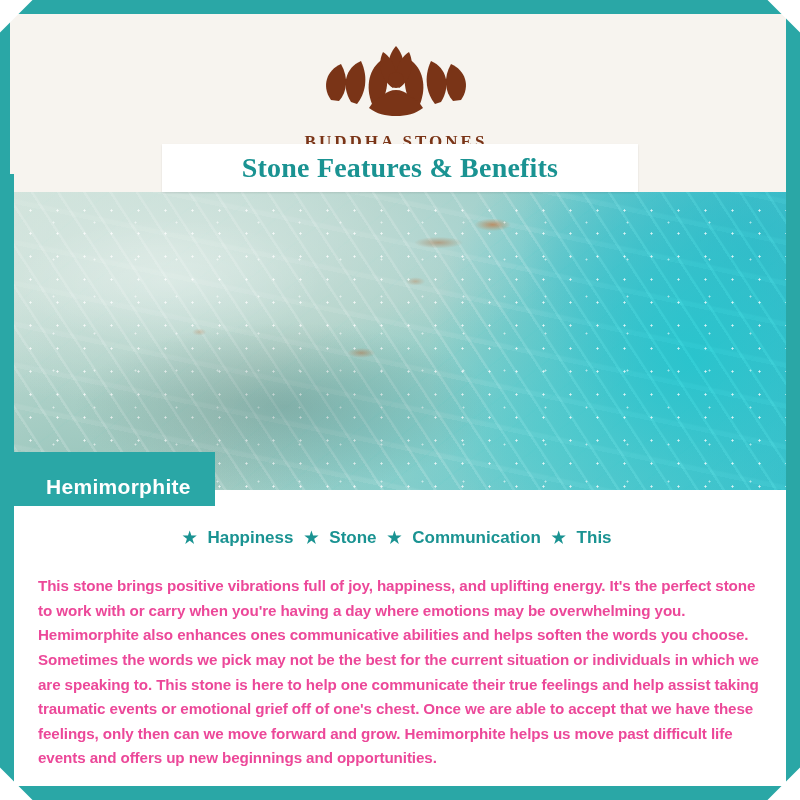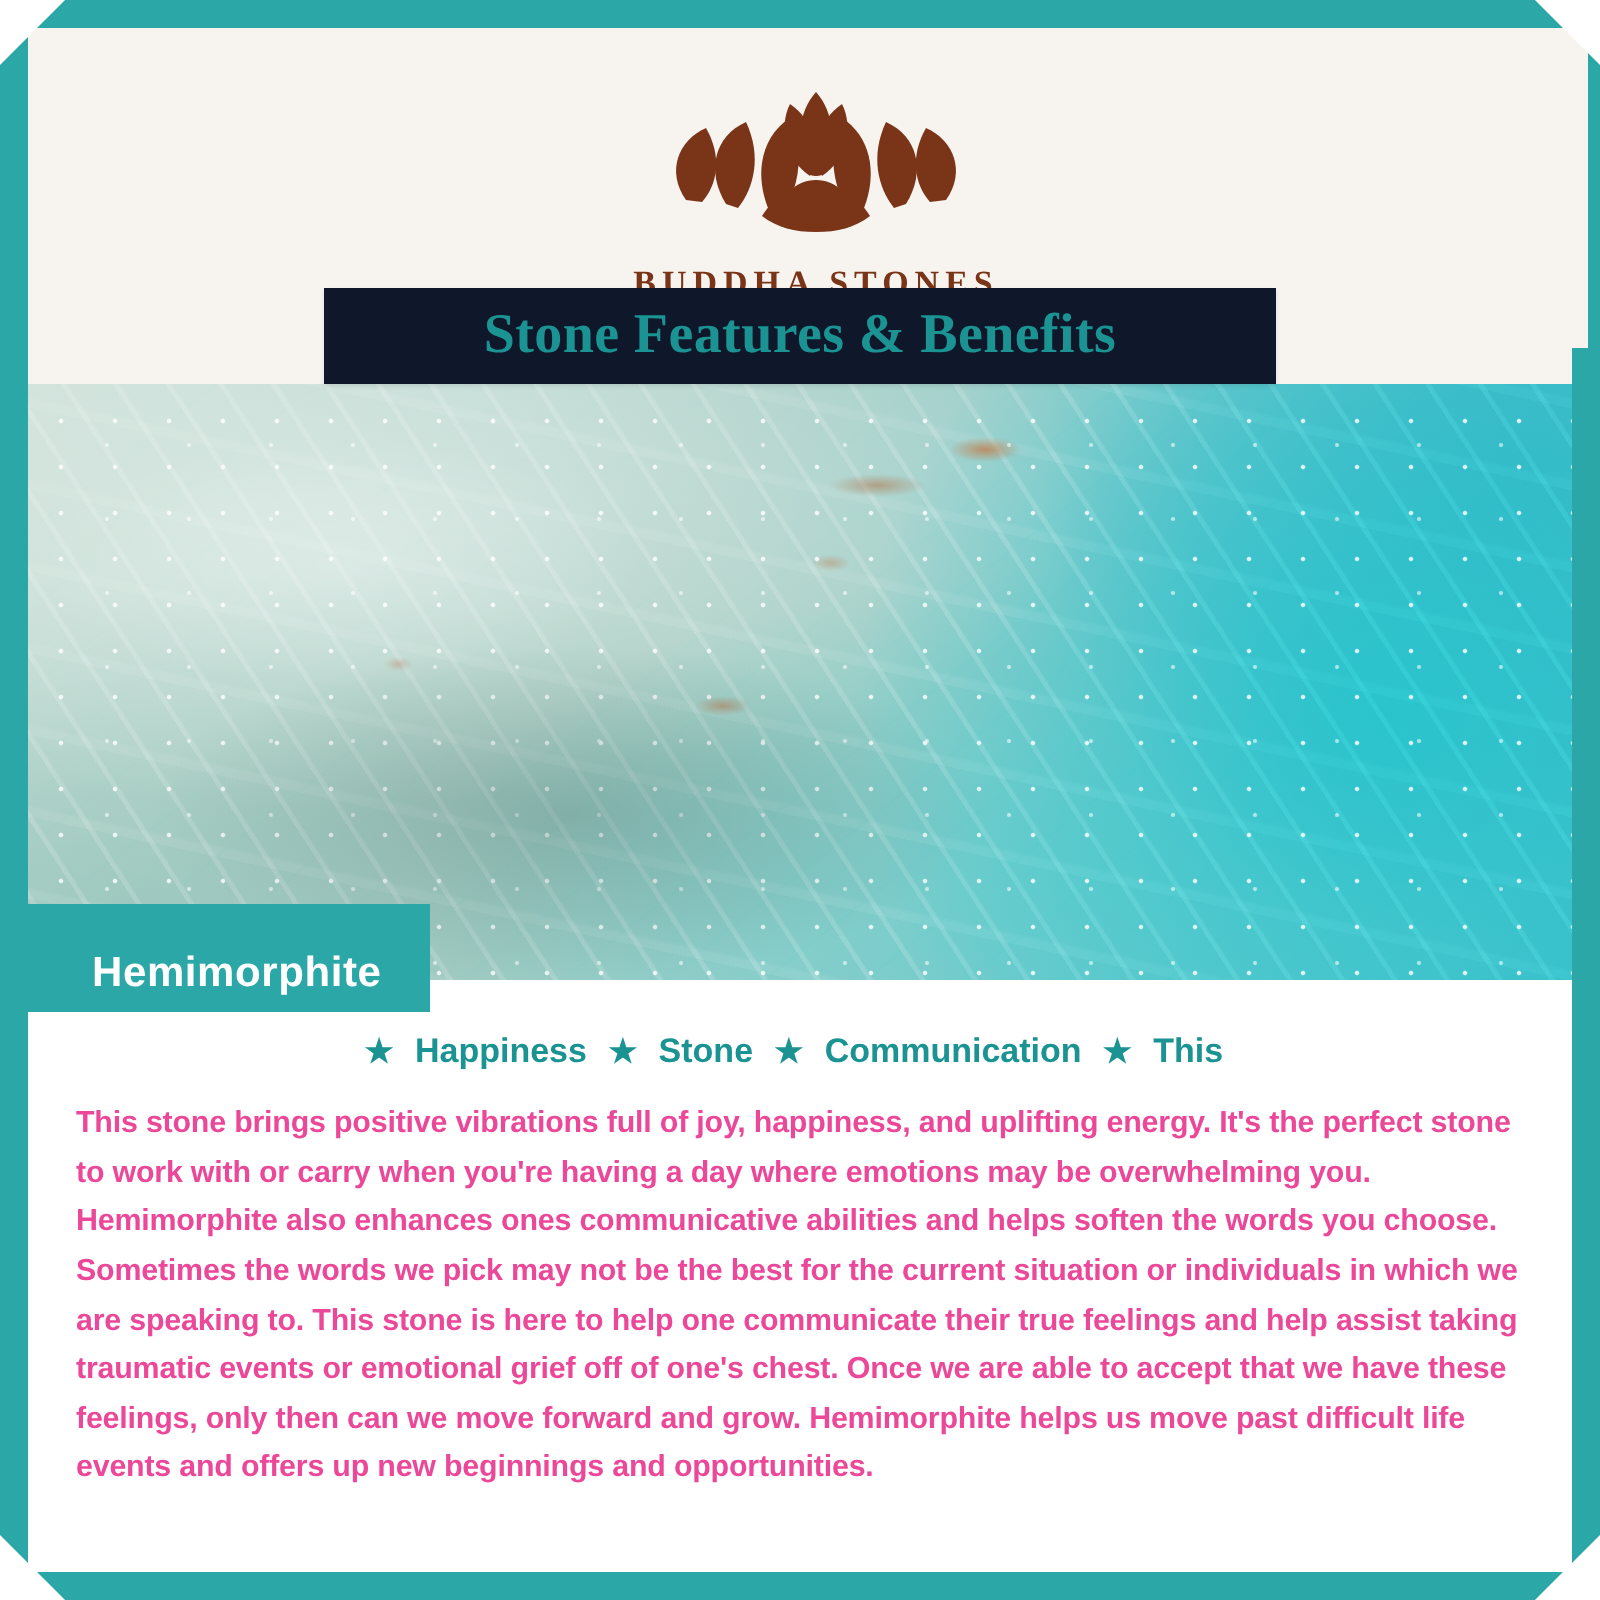"BUDDHA STONES" .header { left: 22px -> 10px }
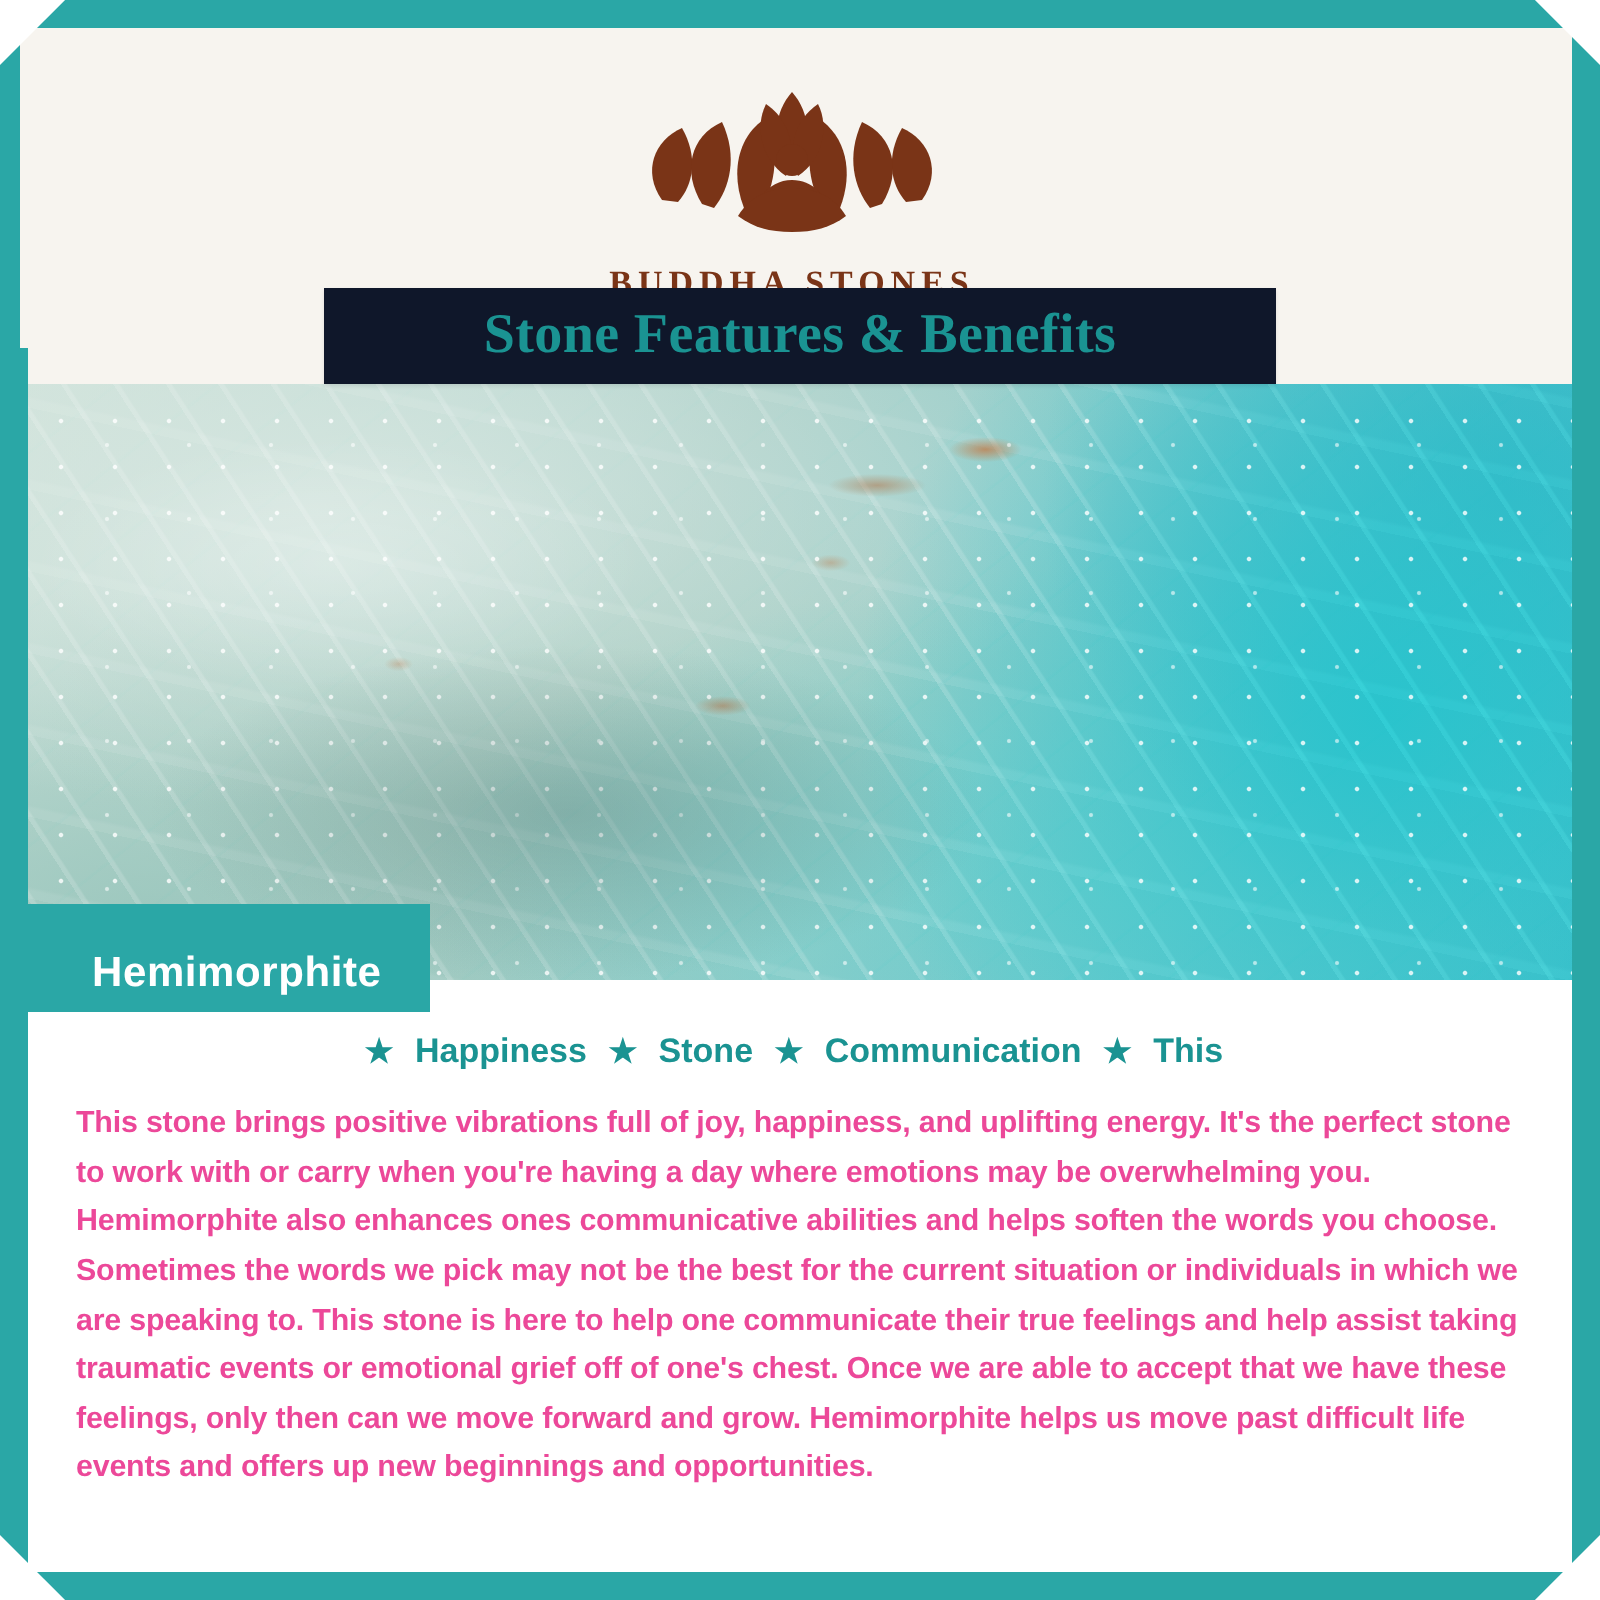"Stone Features & Benefits" .title-ribbon { background: #0f172a -> #ffffff }
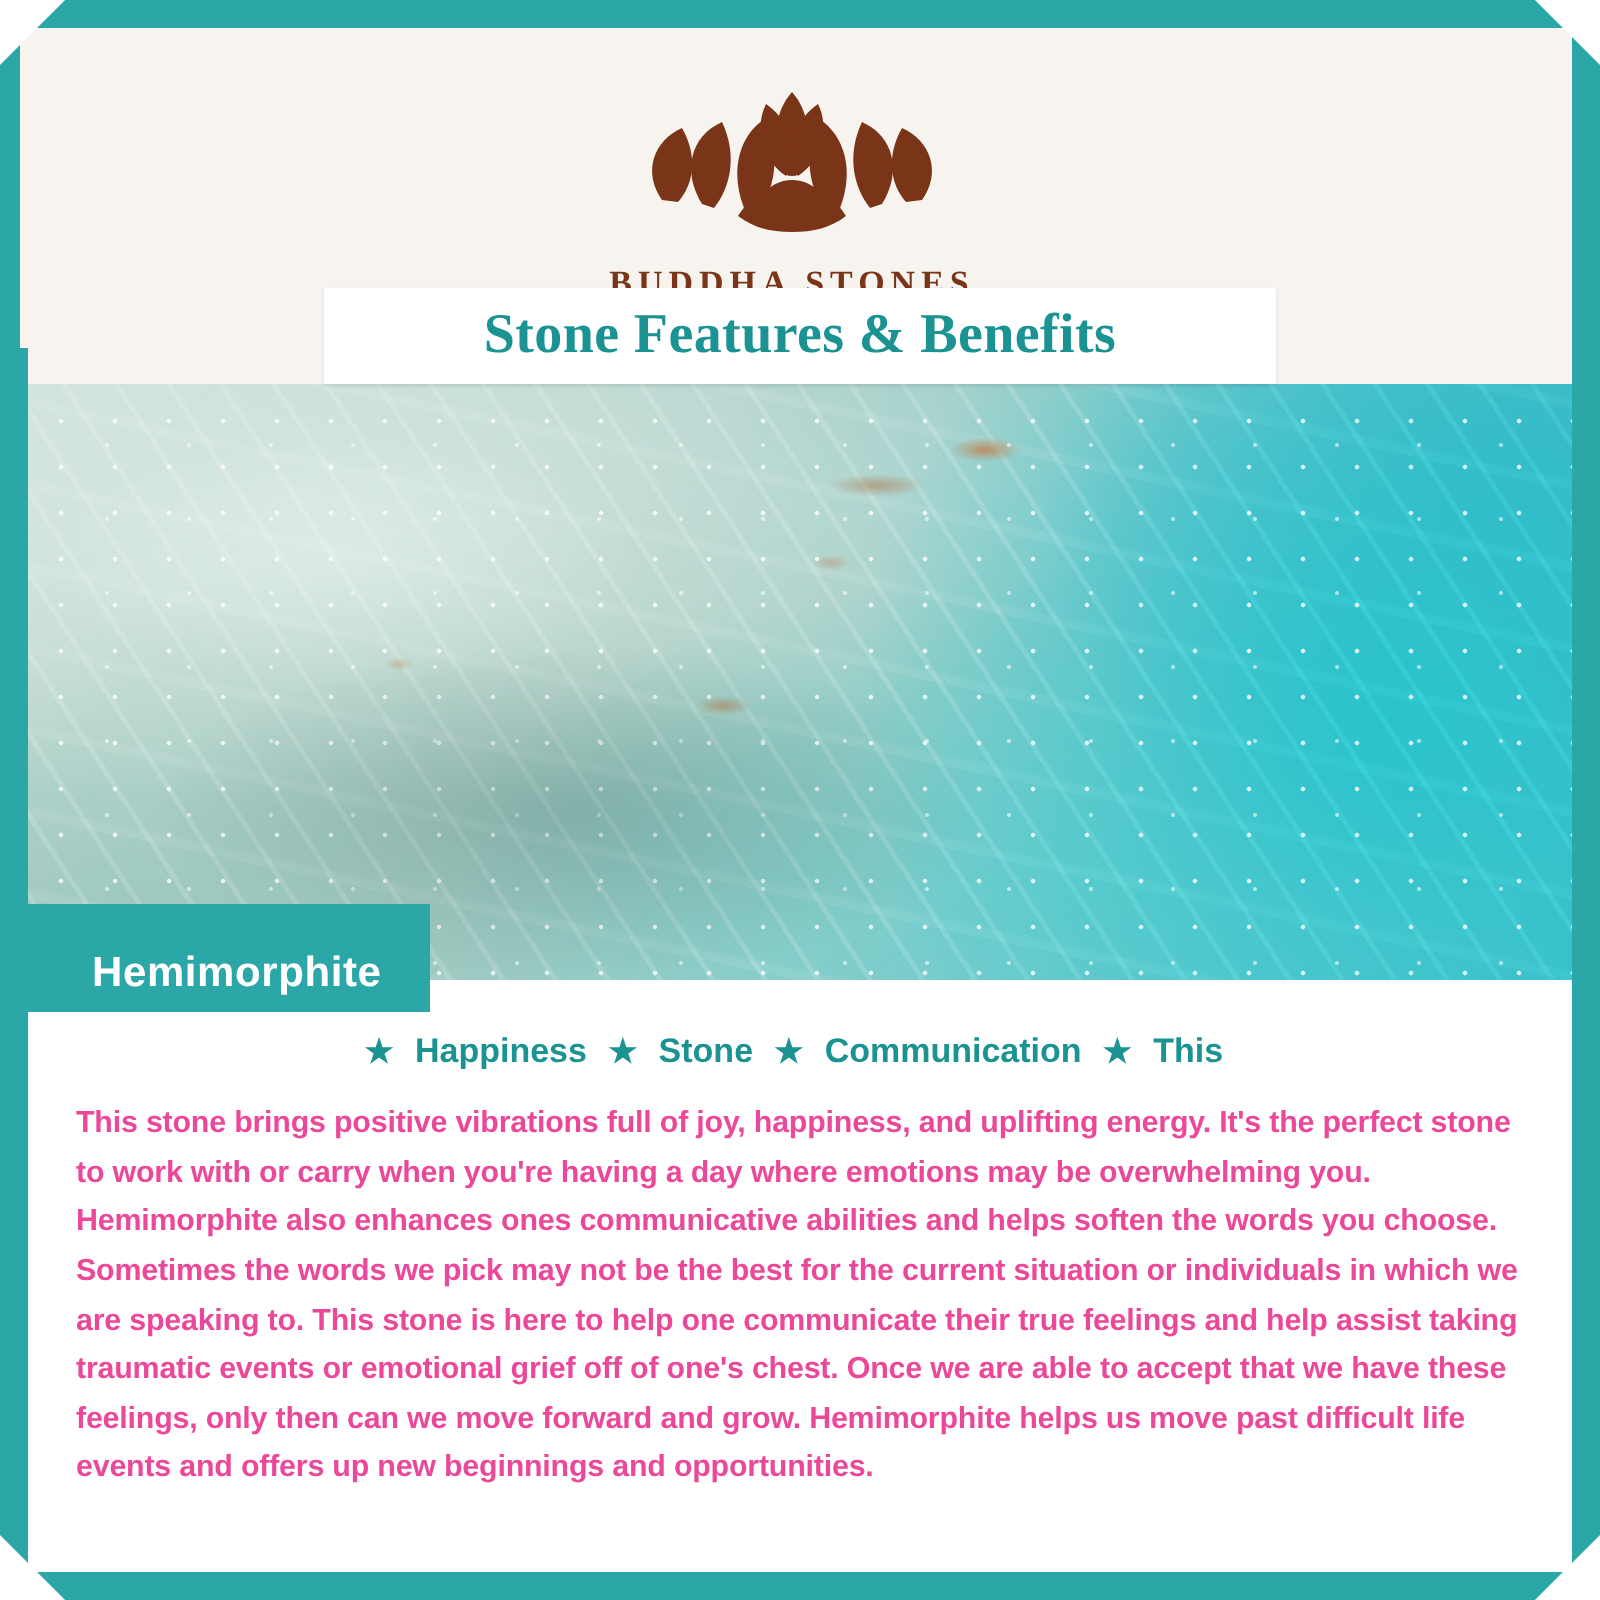"Happiness" .keywords .kw { margin: 4px 6px -> 16px 6px }
